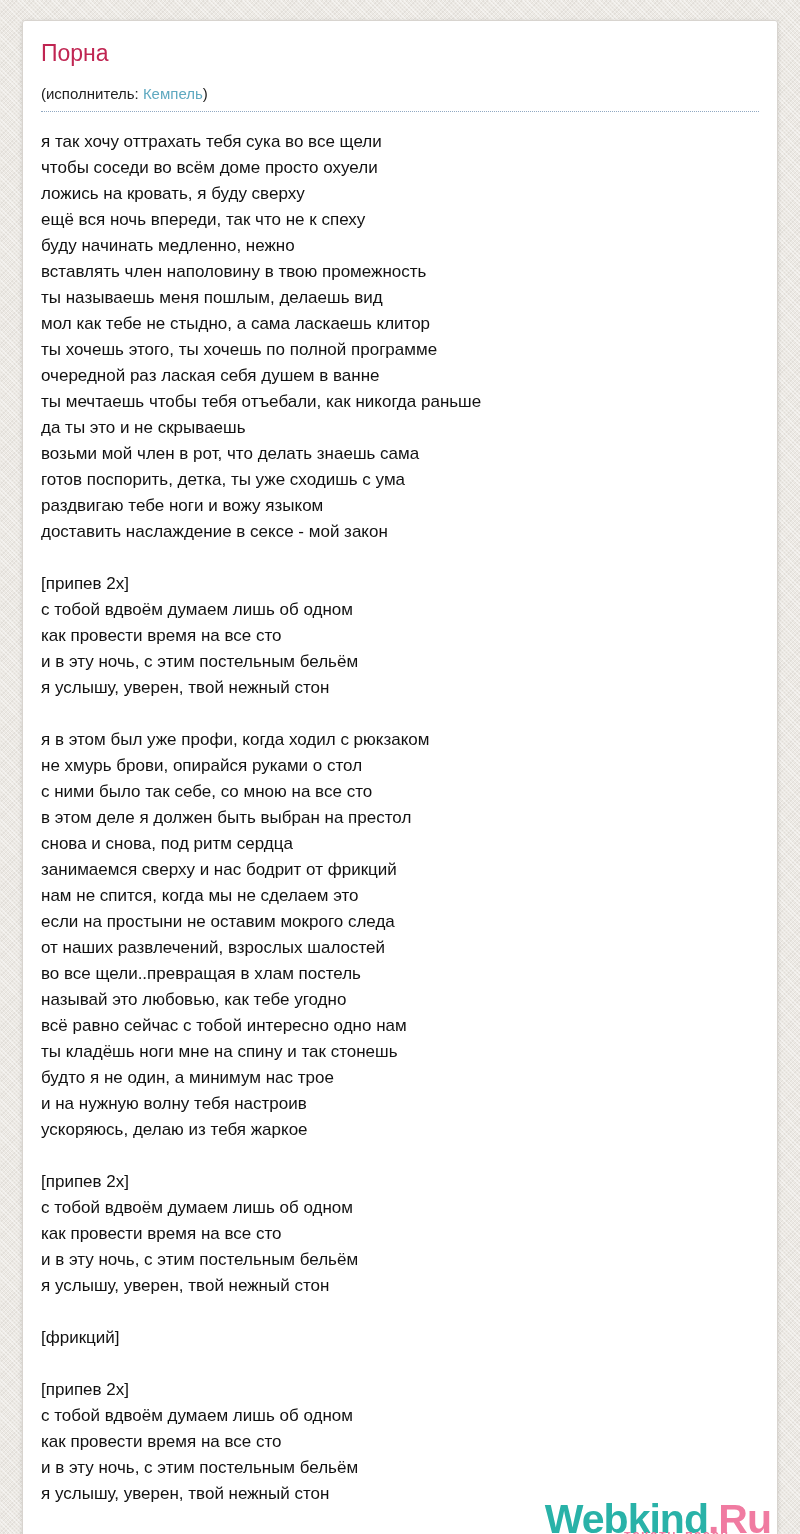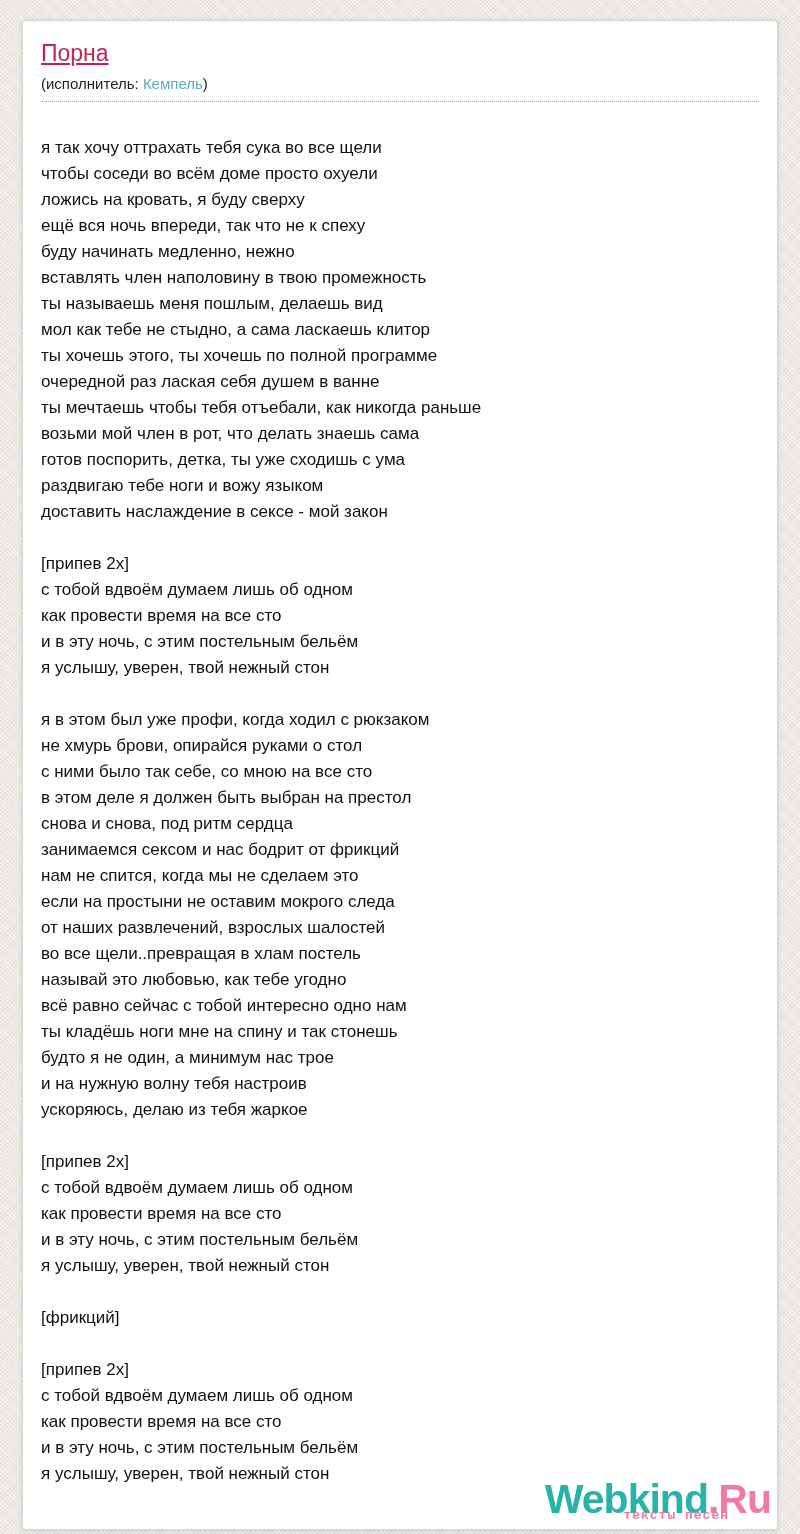"Порна" h1.song-title { margin: 6px 0 6px -> 6px 0 16px; text-decoration: underline -> none }
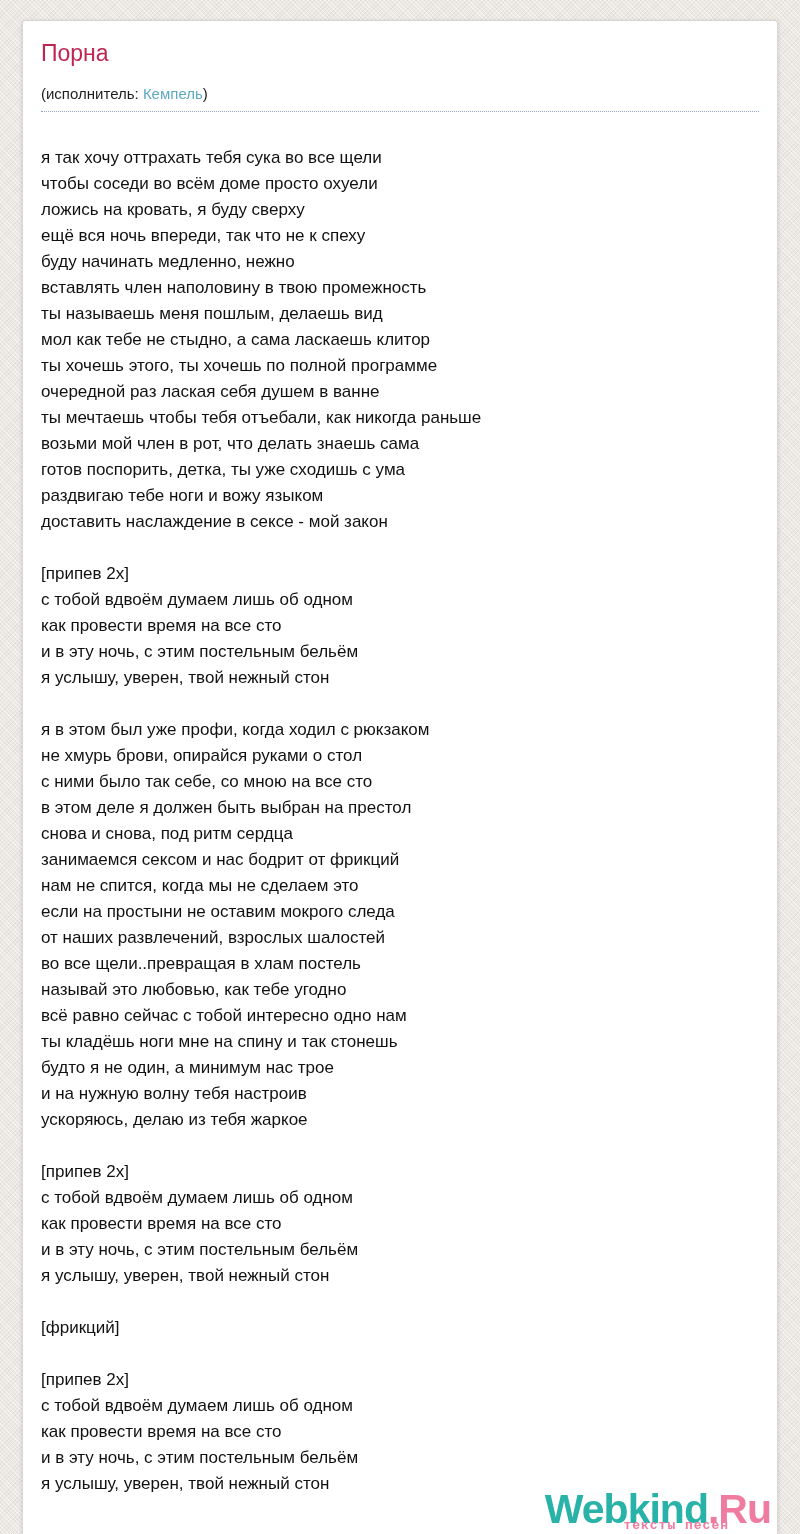"я так хочу оттрахать тебя" .lyrics { margin-top: 33px -> 17px }
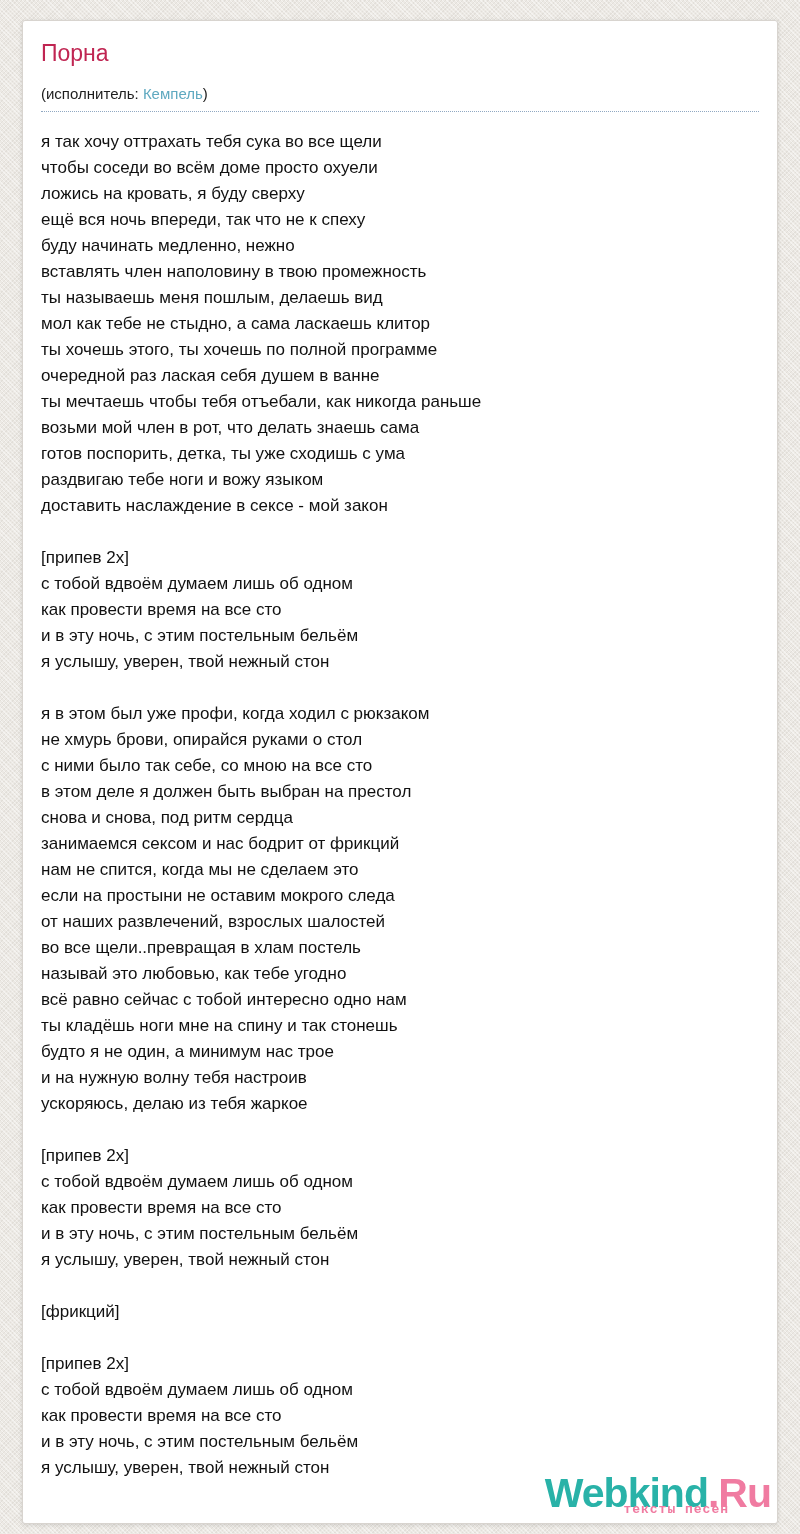"да ты это и не" div.lyric-line { html: none -> <div>да ты это и не скрываешь</div> }
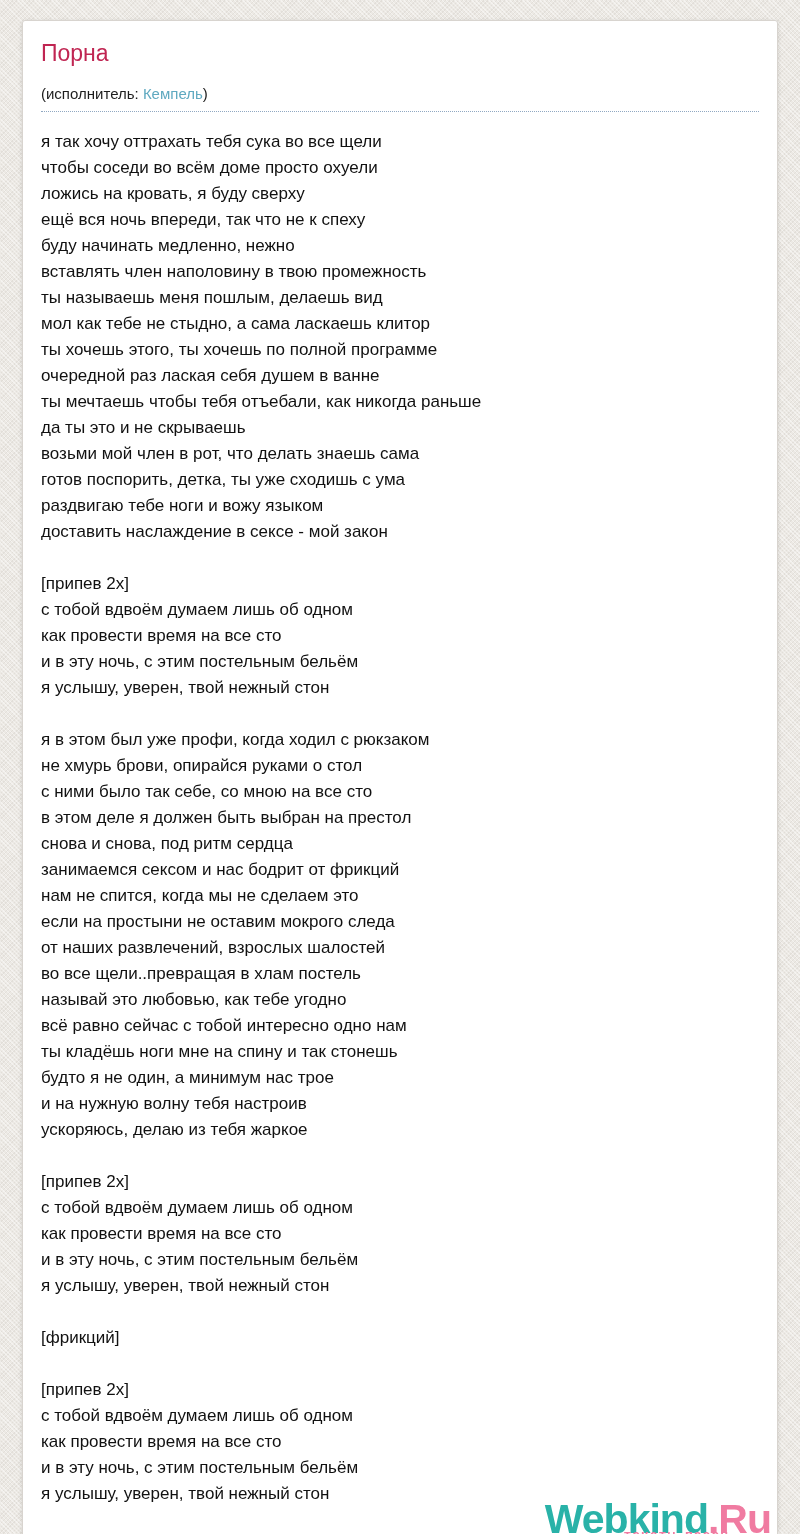"занимаемся сексом и нас бодрит" div.lyric-line { text: сексом -> сверху }
